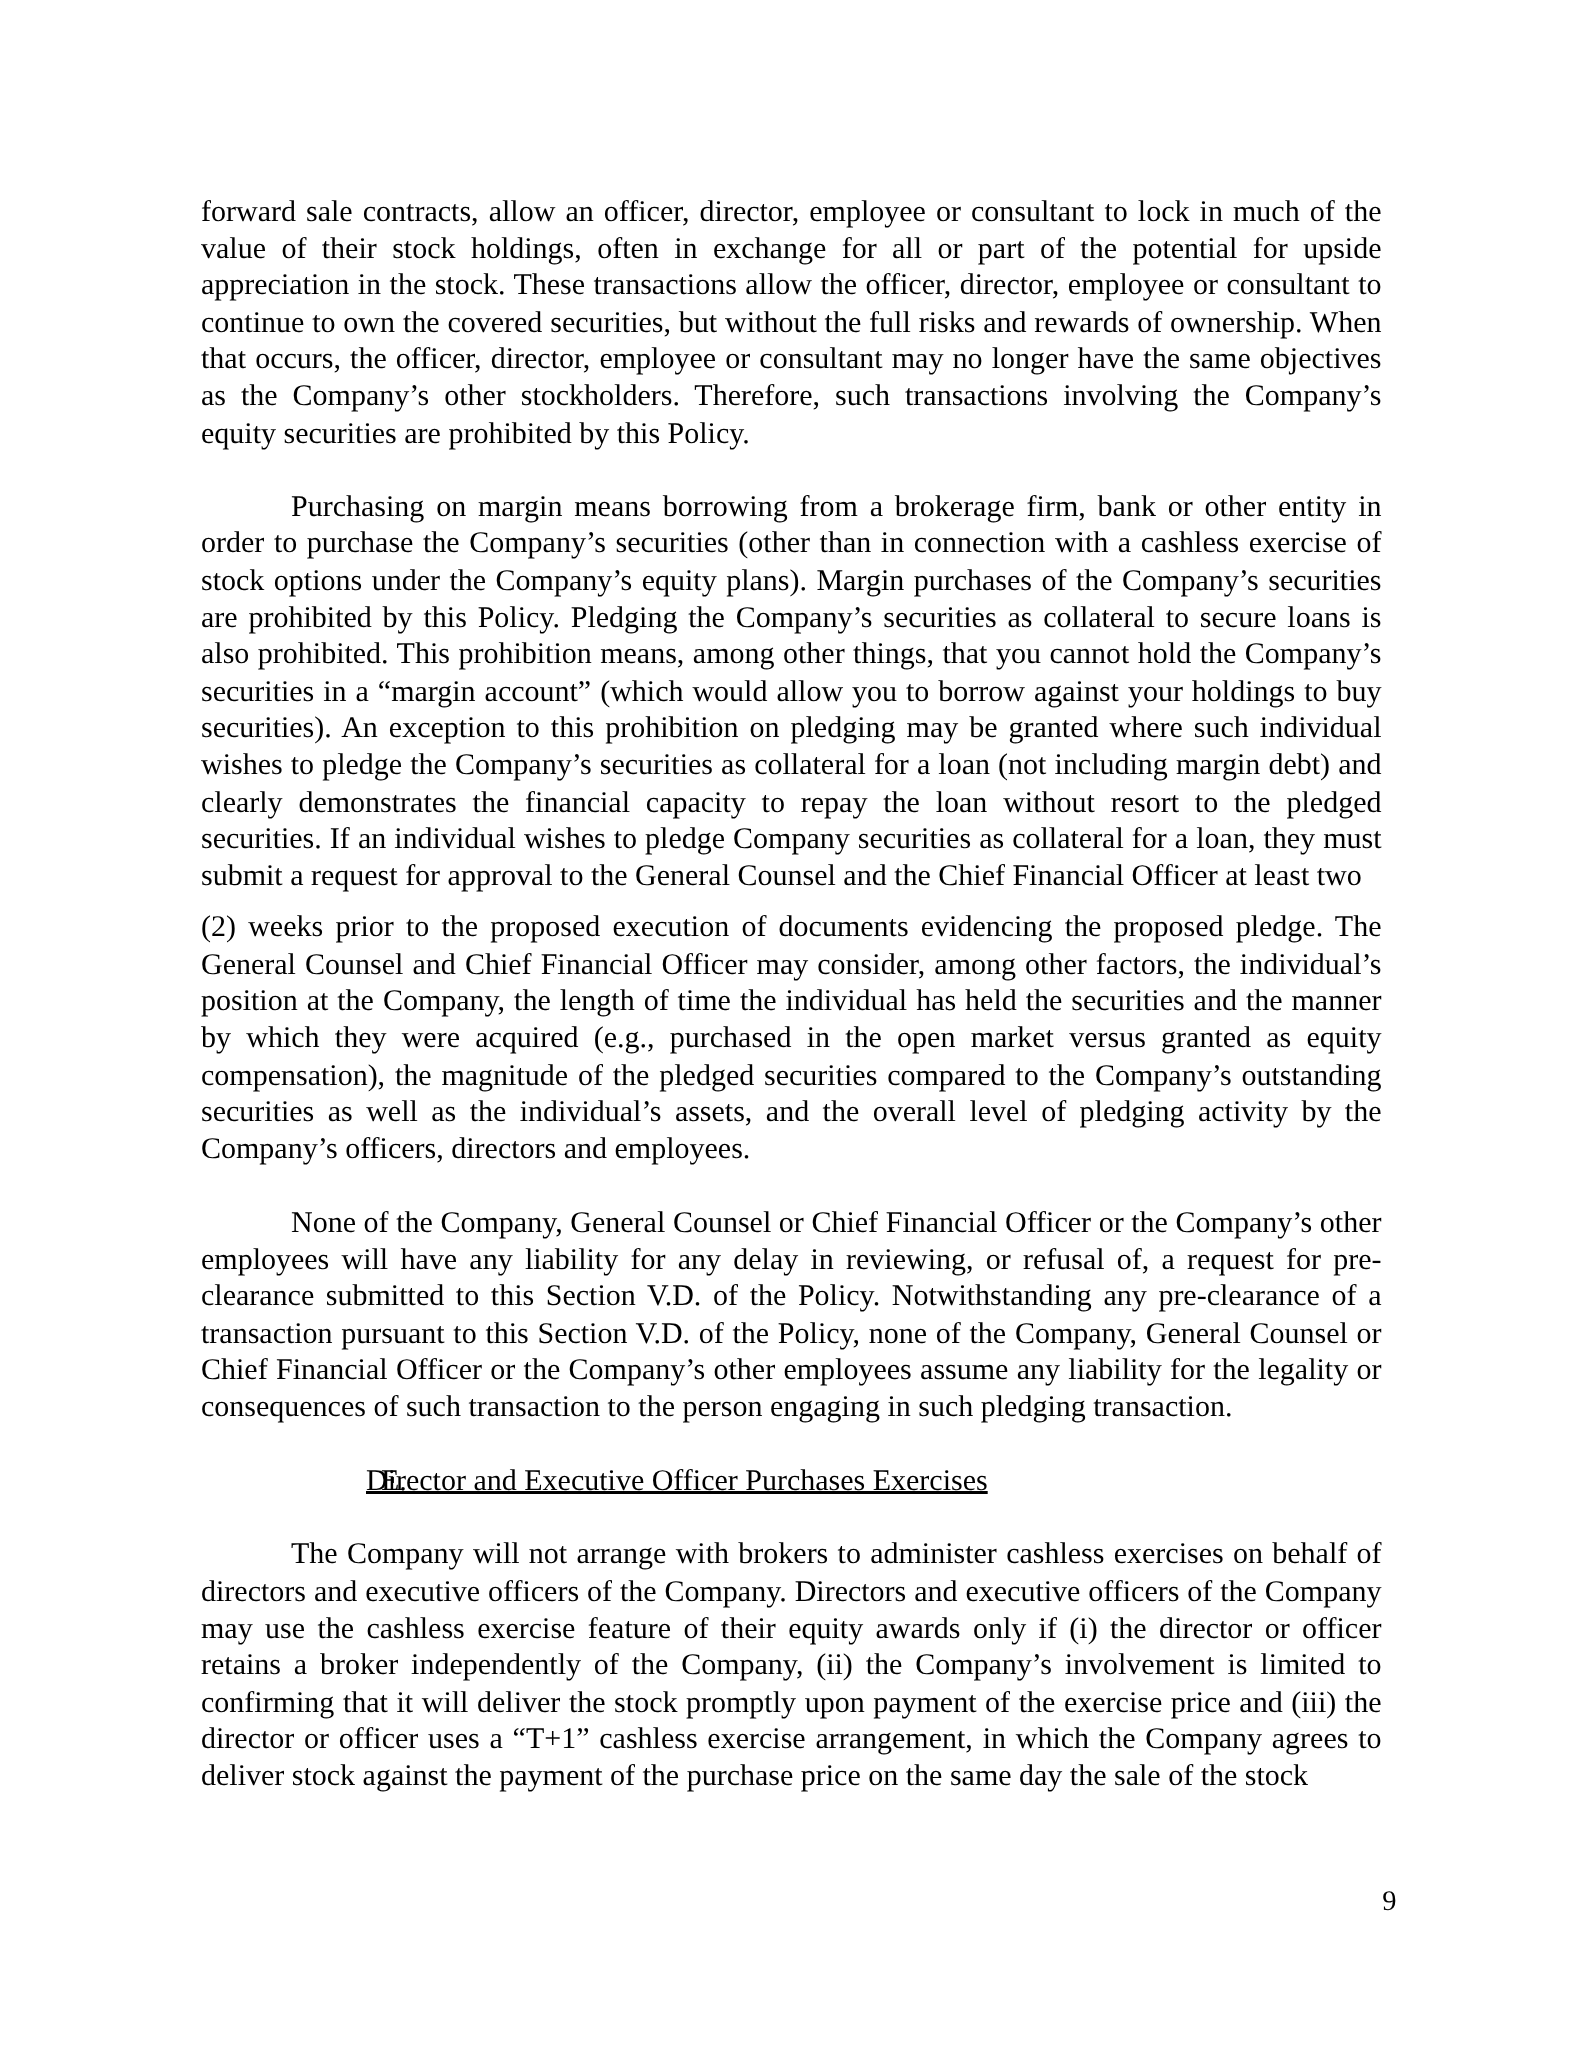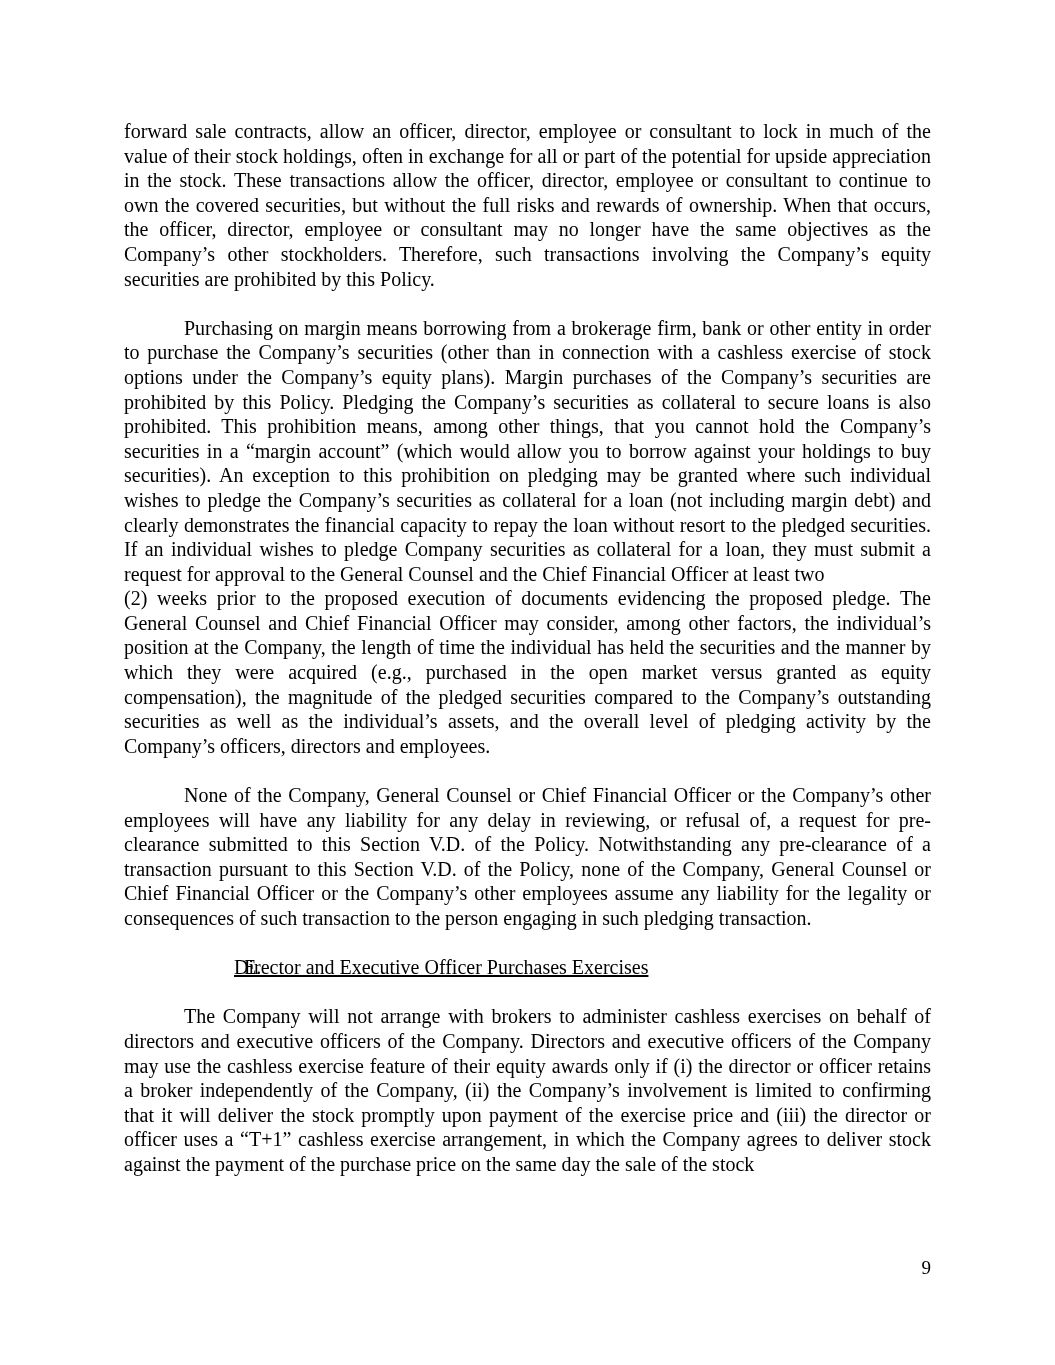"forward sale contracts, allow an" .para { margin: 0 -> 10px }
